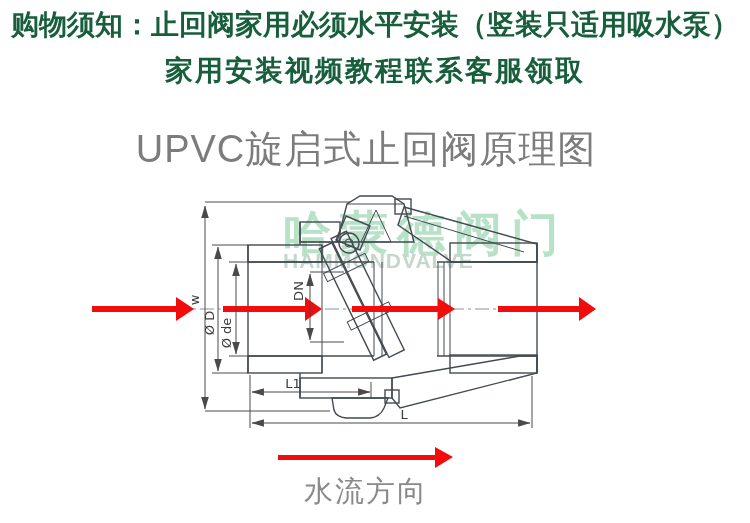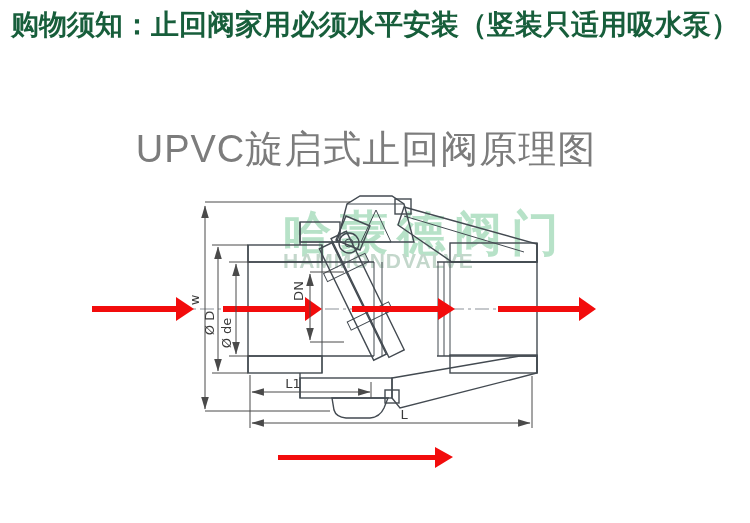"家用安装视频教程联系客服领取" div.notice { html: none -> <div>家用安装视频教程联系客服领取</div> }
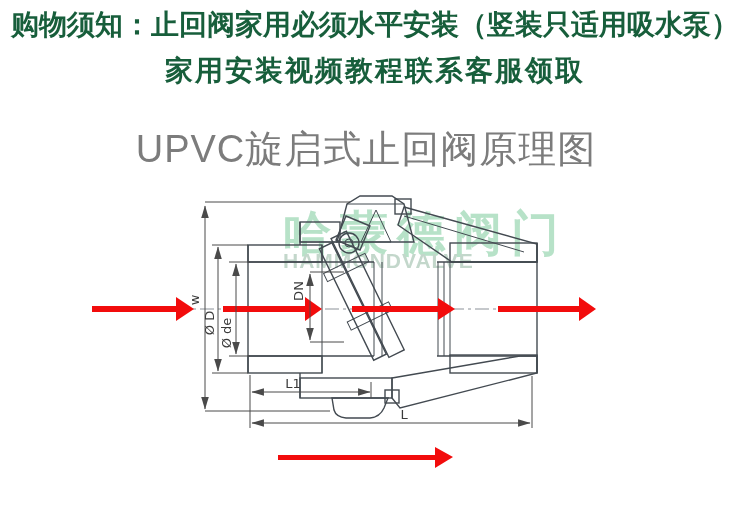"水流方向" div.flow-label { html: none -> <div>水流方向</div> }
